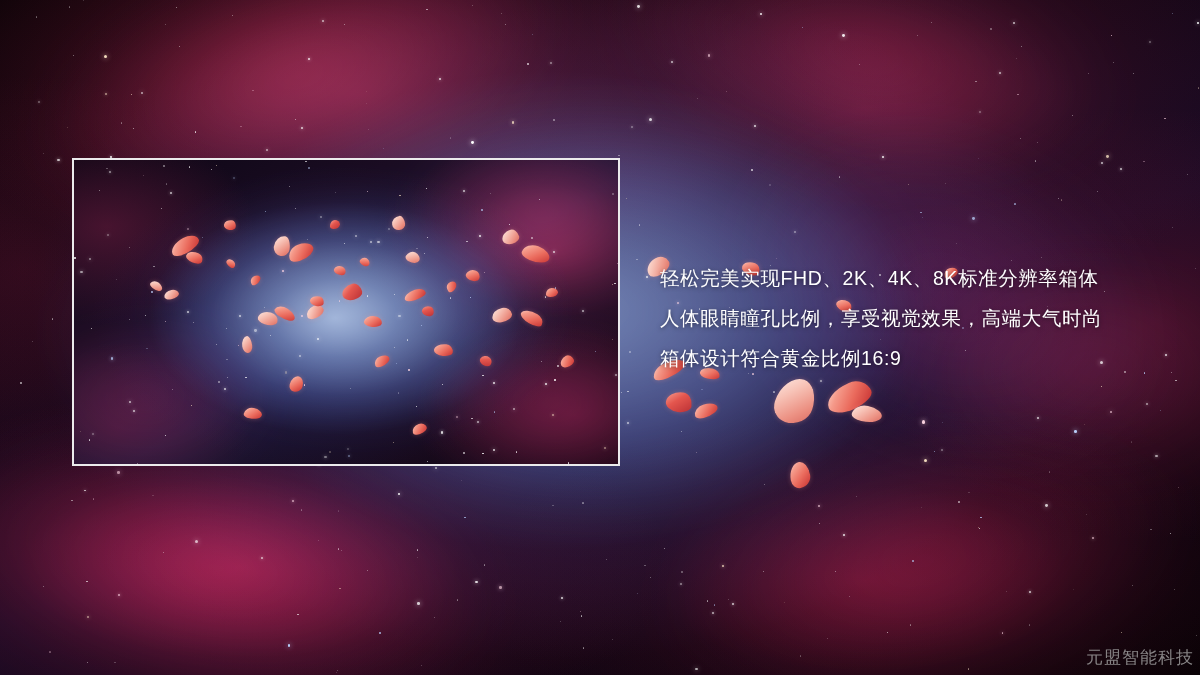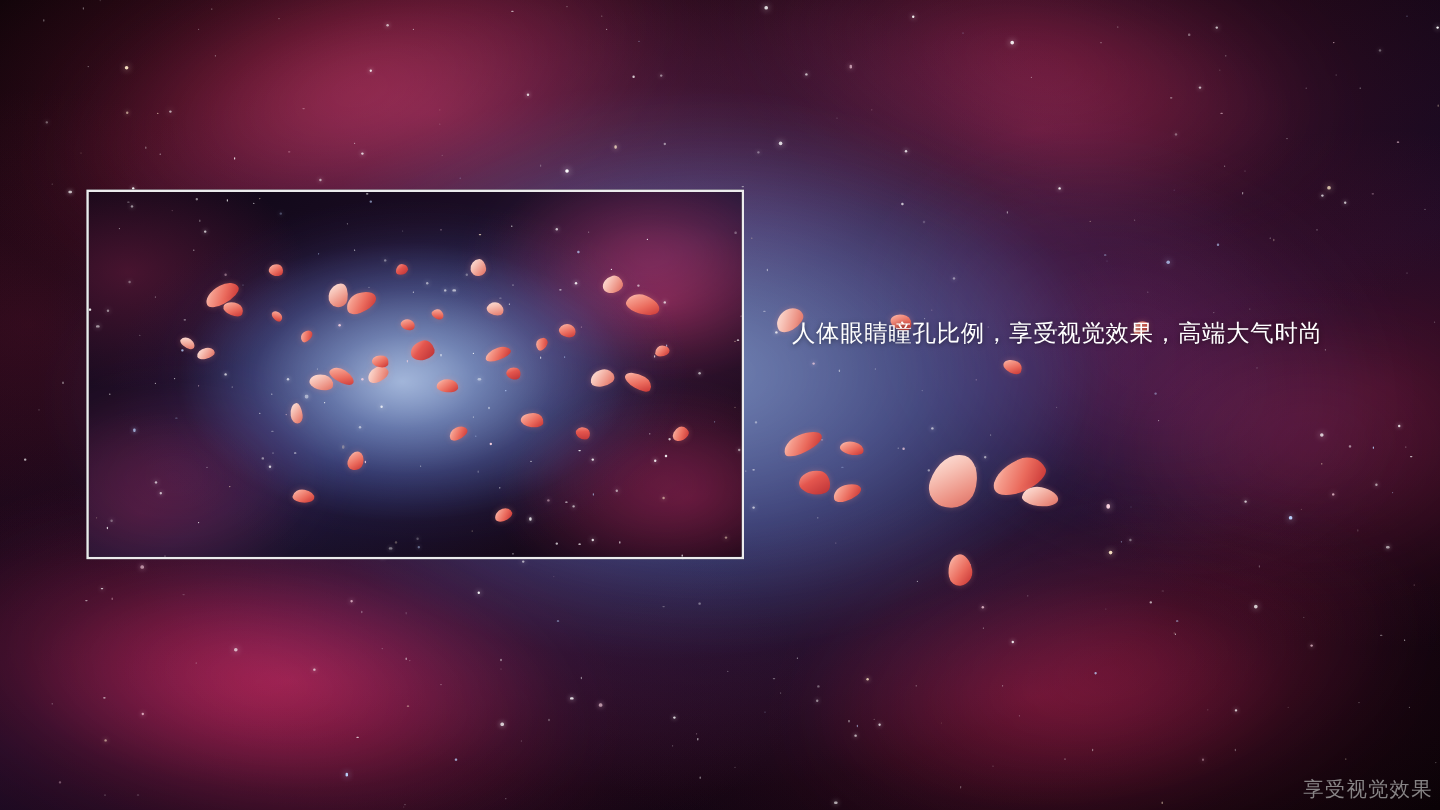"轻松完美实现FHD、2K、4K、8K标准分辨率箱体" div.line { html: none -> <div>轻松完美实现FHD、2K、4K、8K标准分辨率箱体</div> }
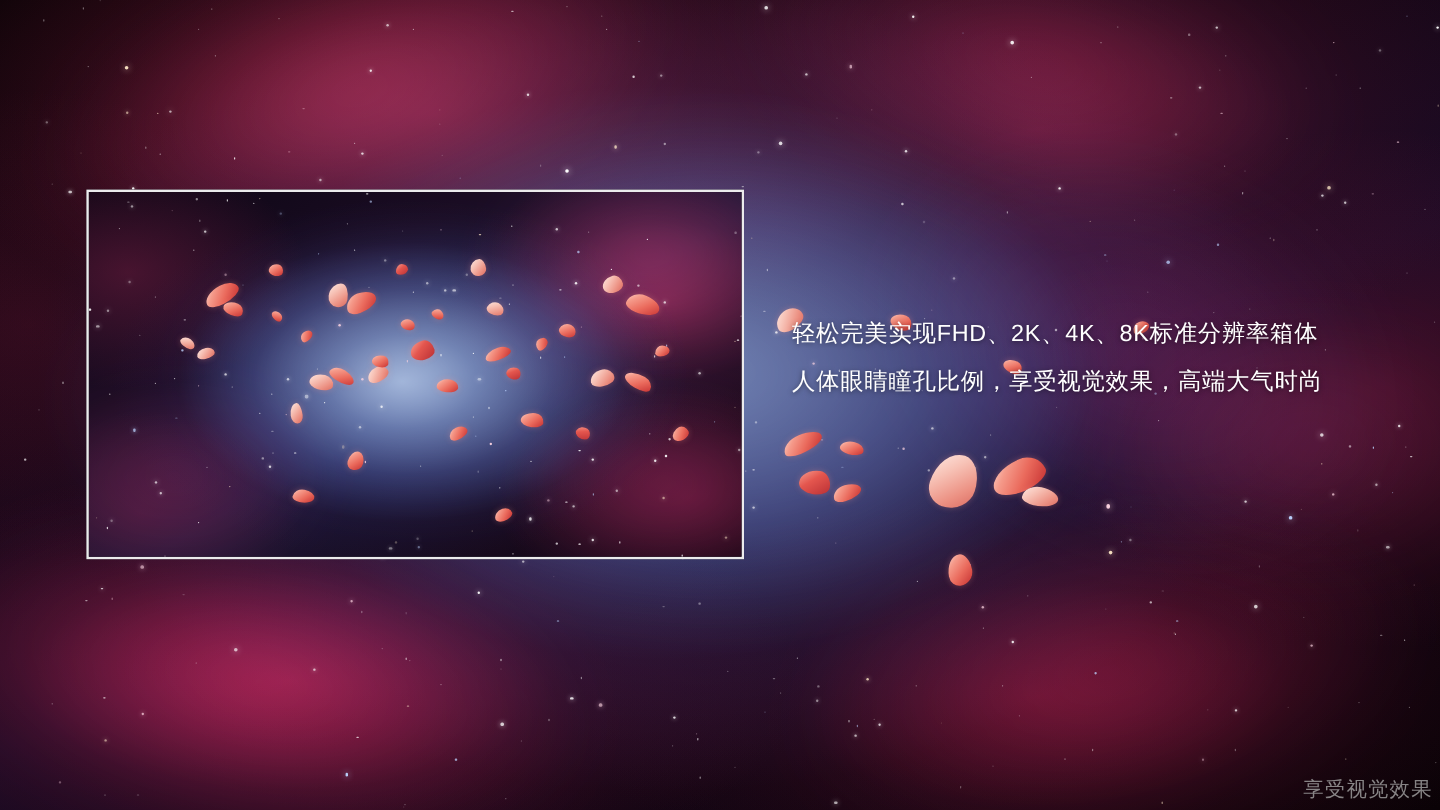"箱体设计符合黄金比例16:9" div.line { html: none -> <div>箱体设计符合黄金比例16:9</div> }
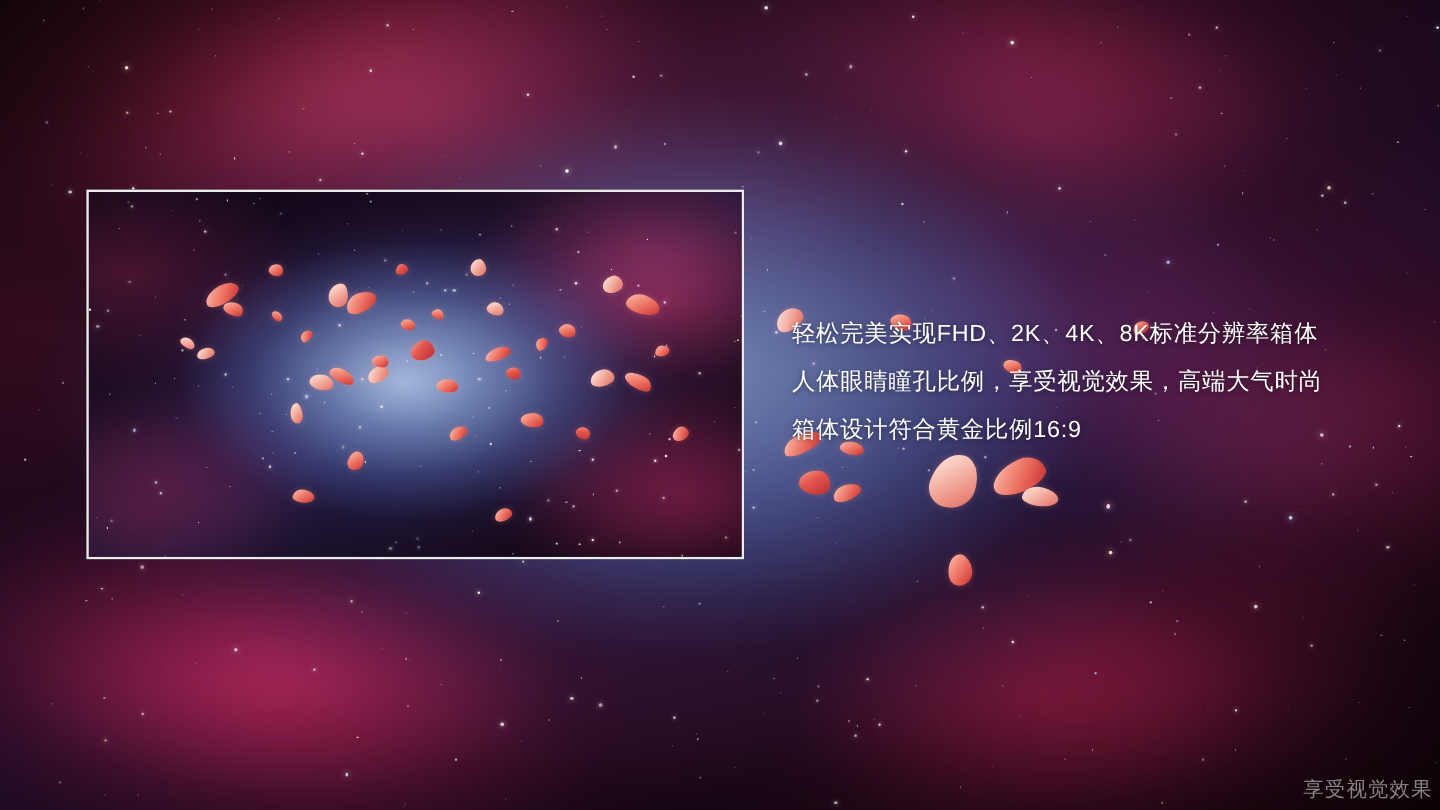"享受视觉效果" div.watermark { text: 享受视觉效果 -> 元盟智能科技 }
